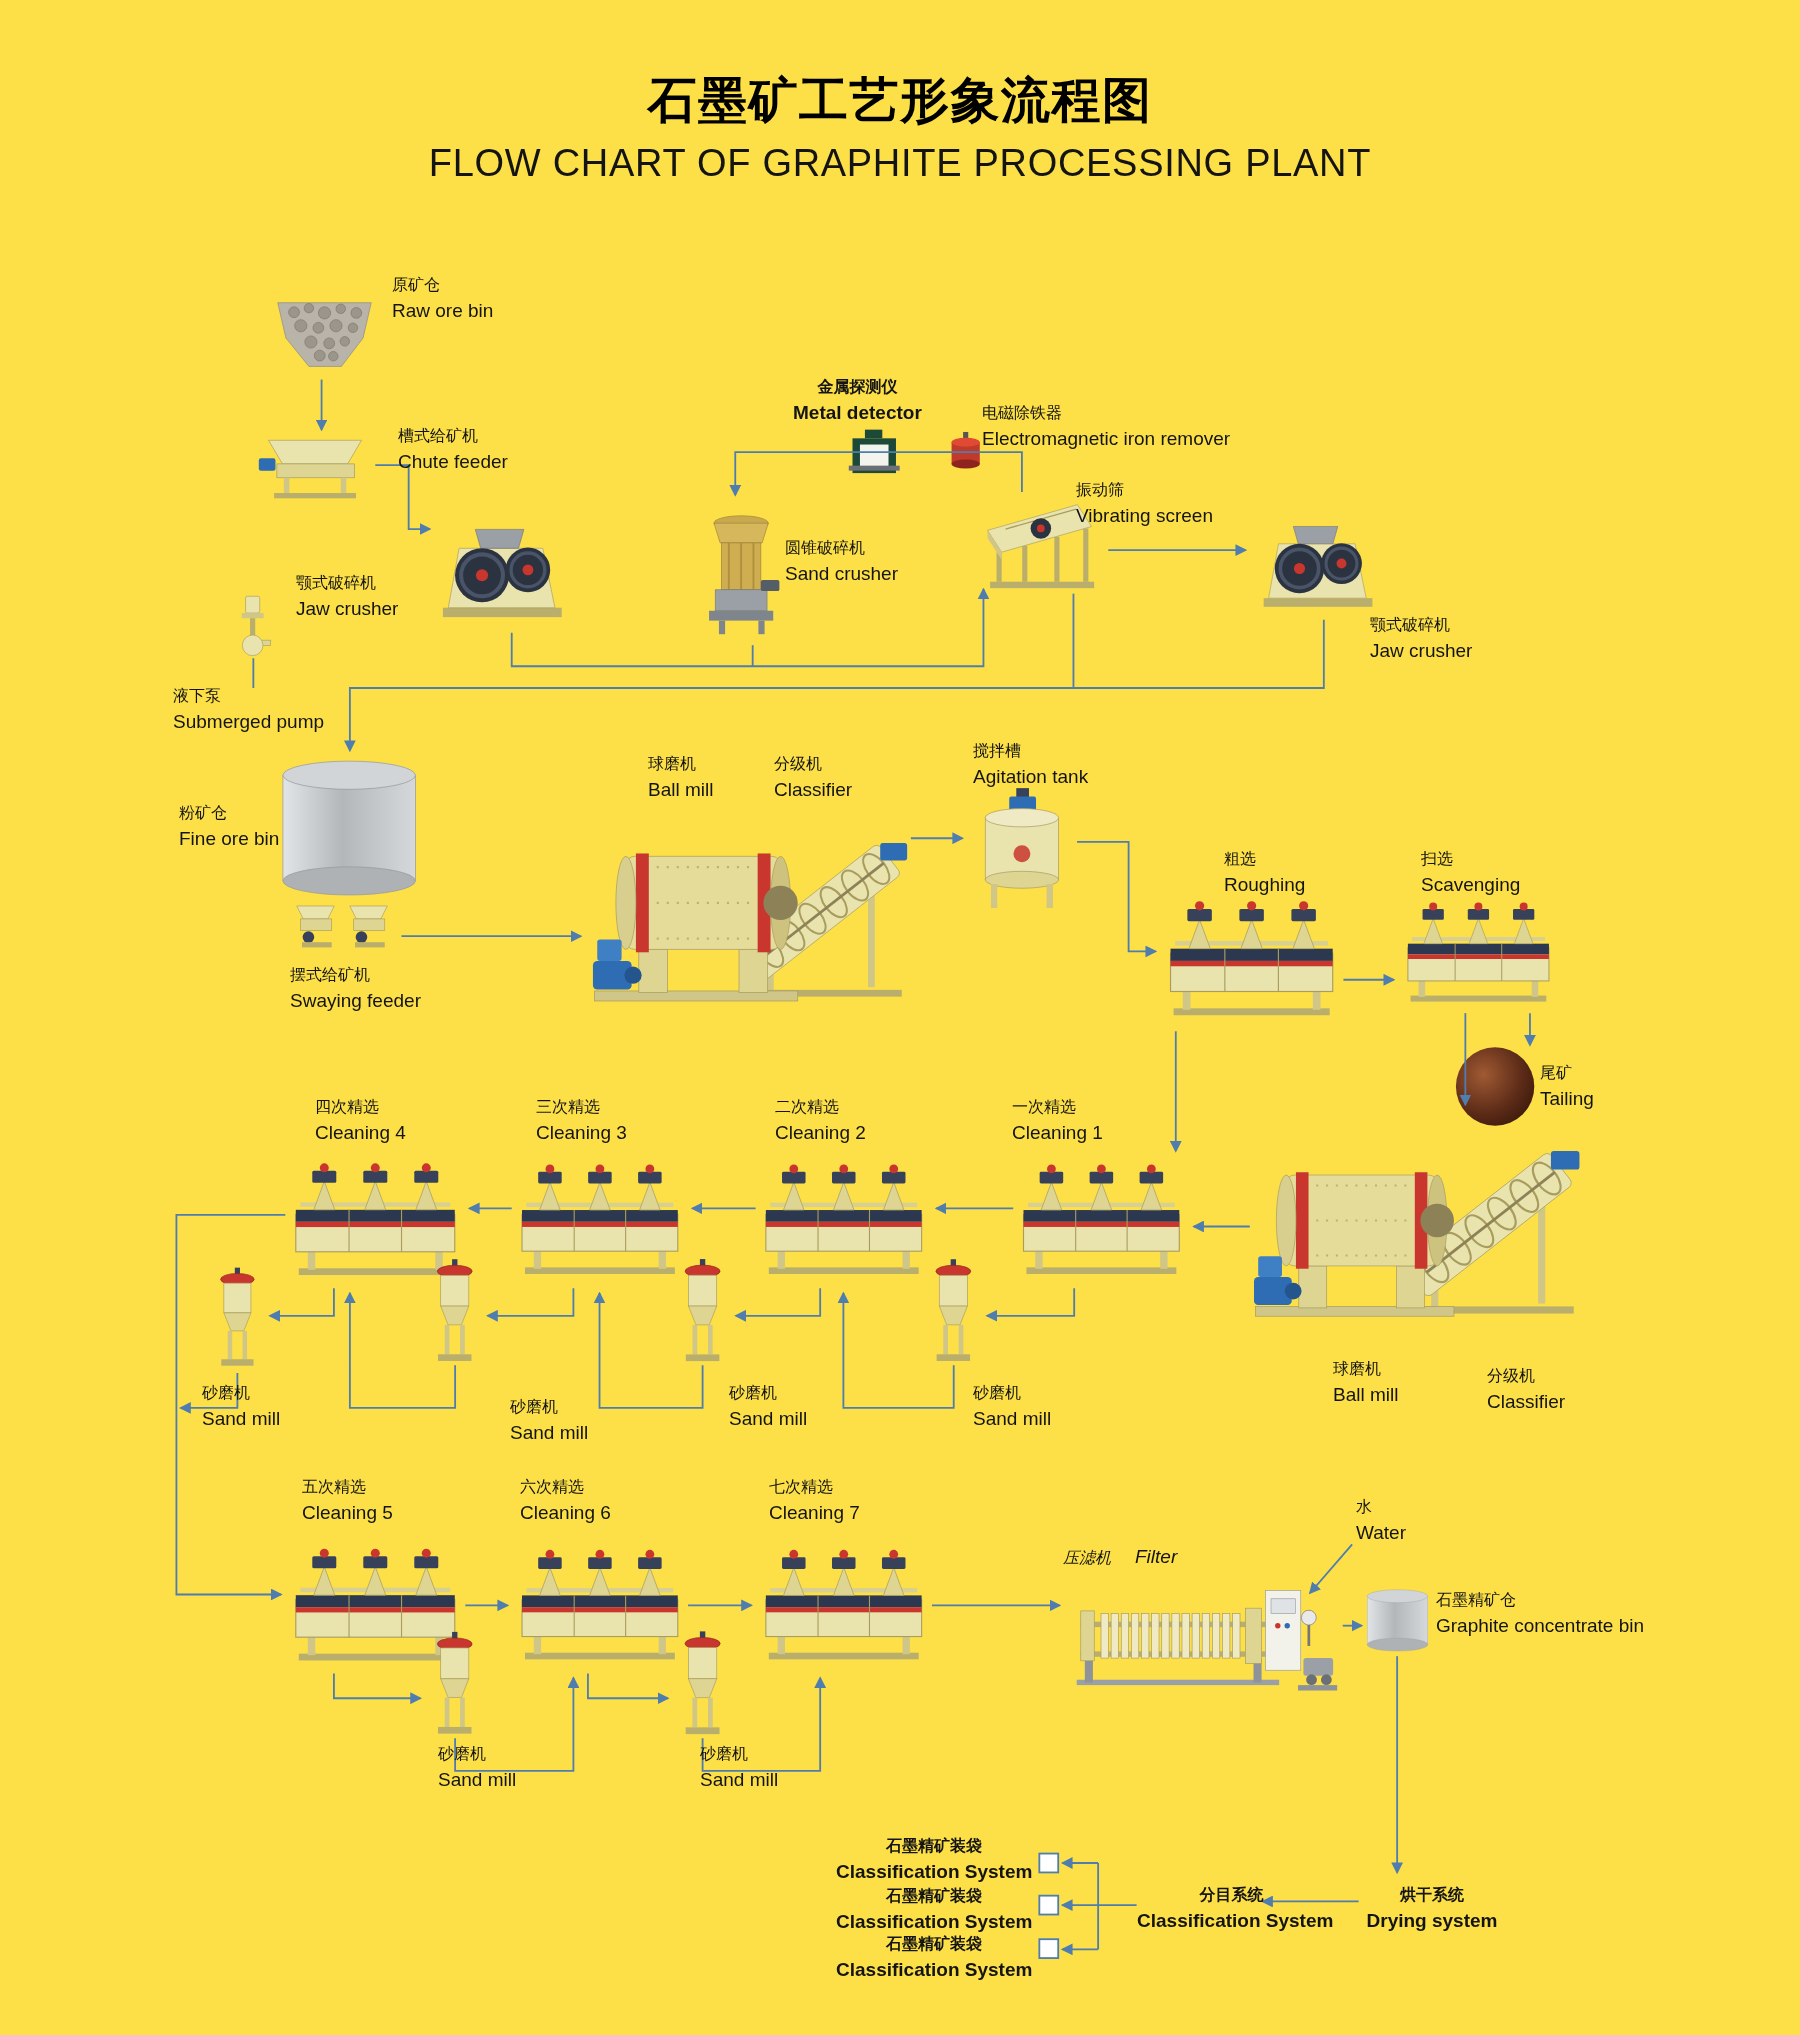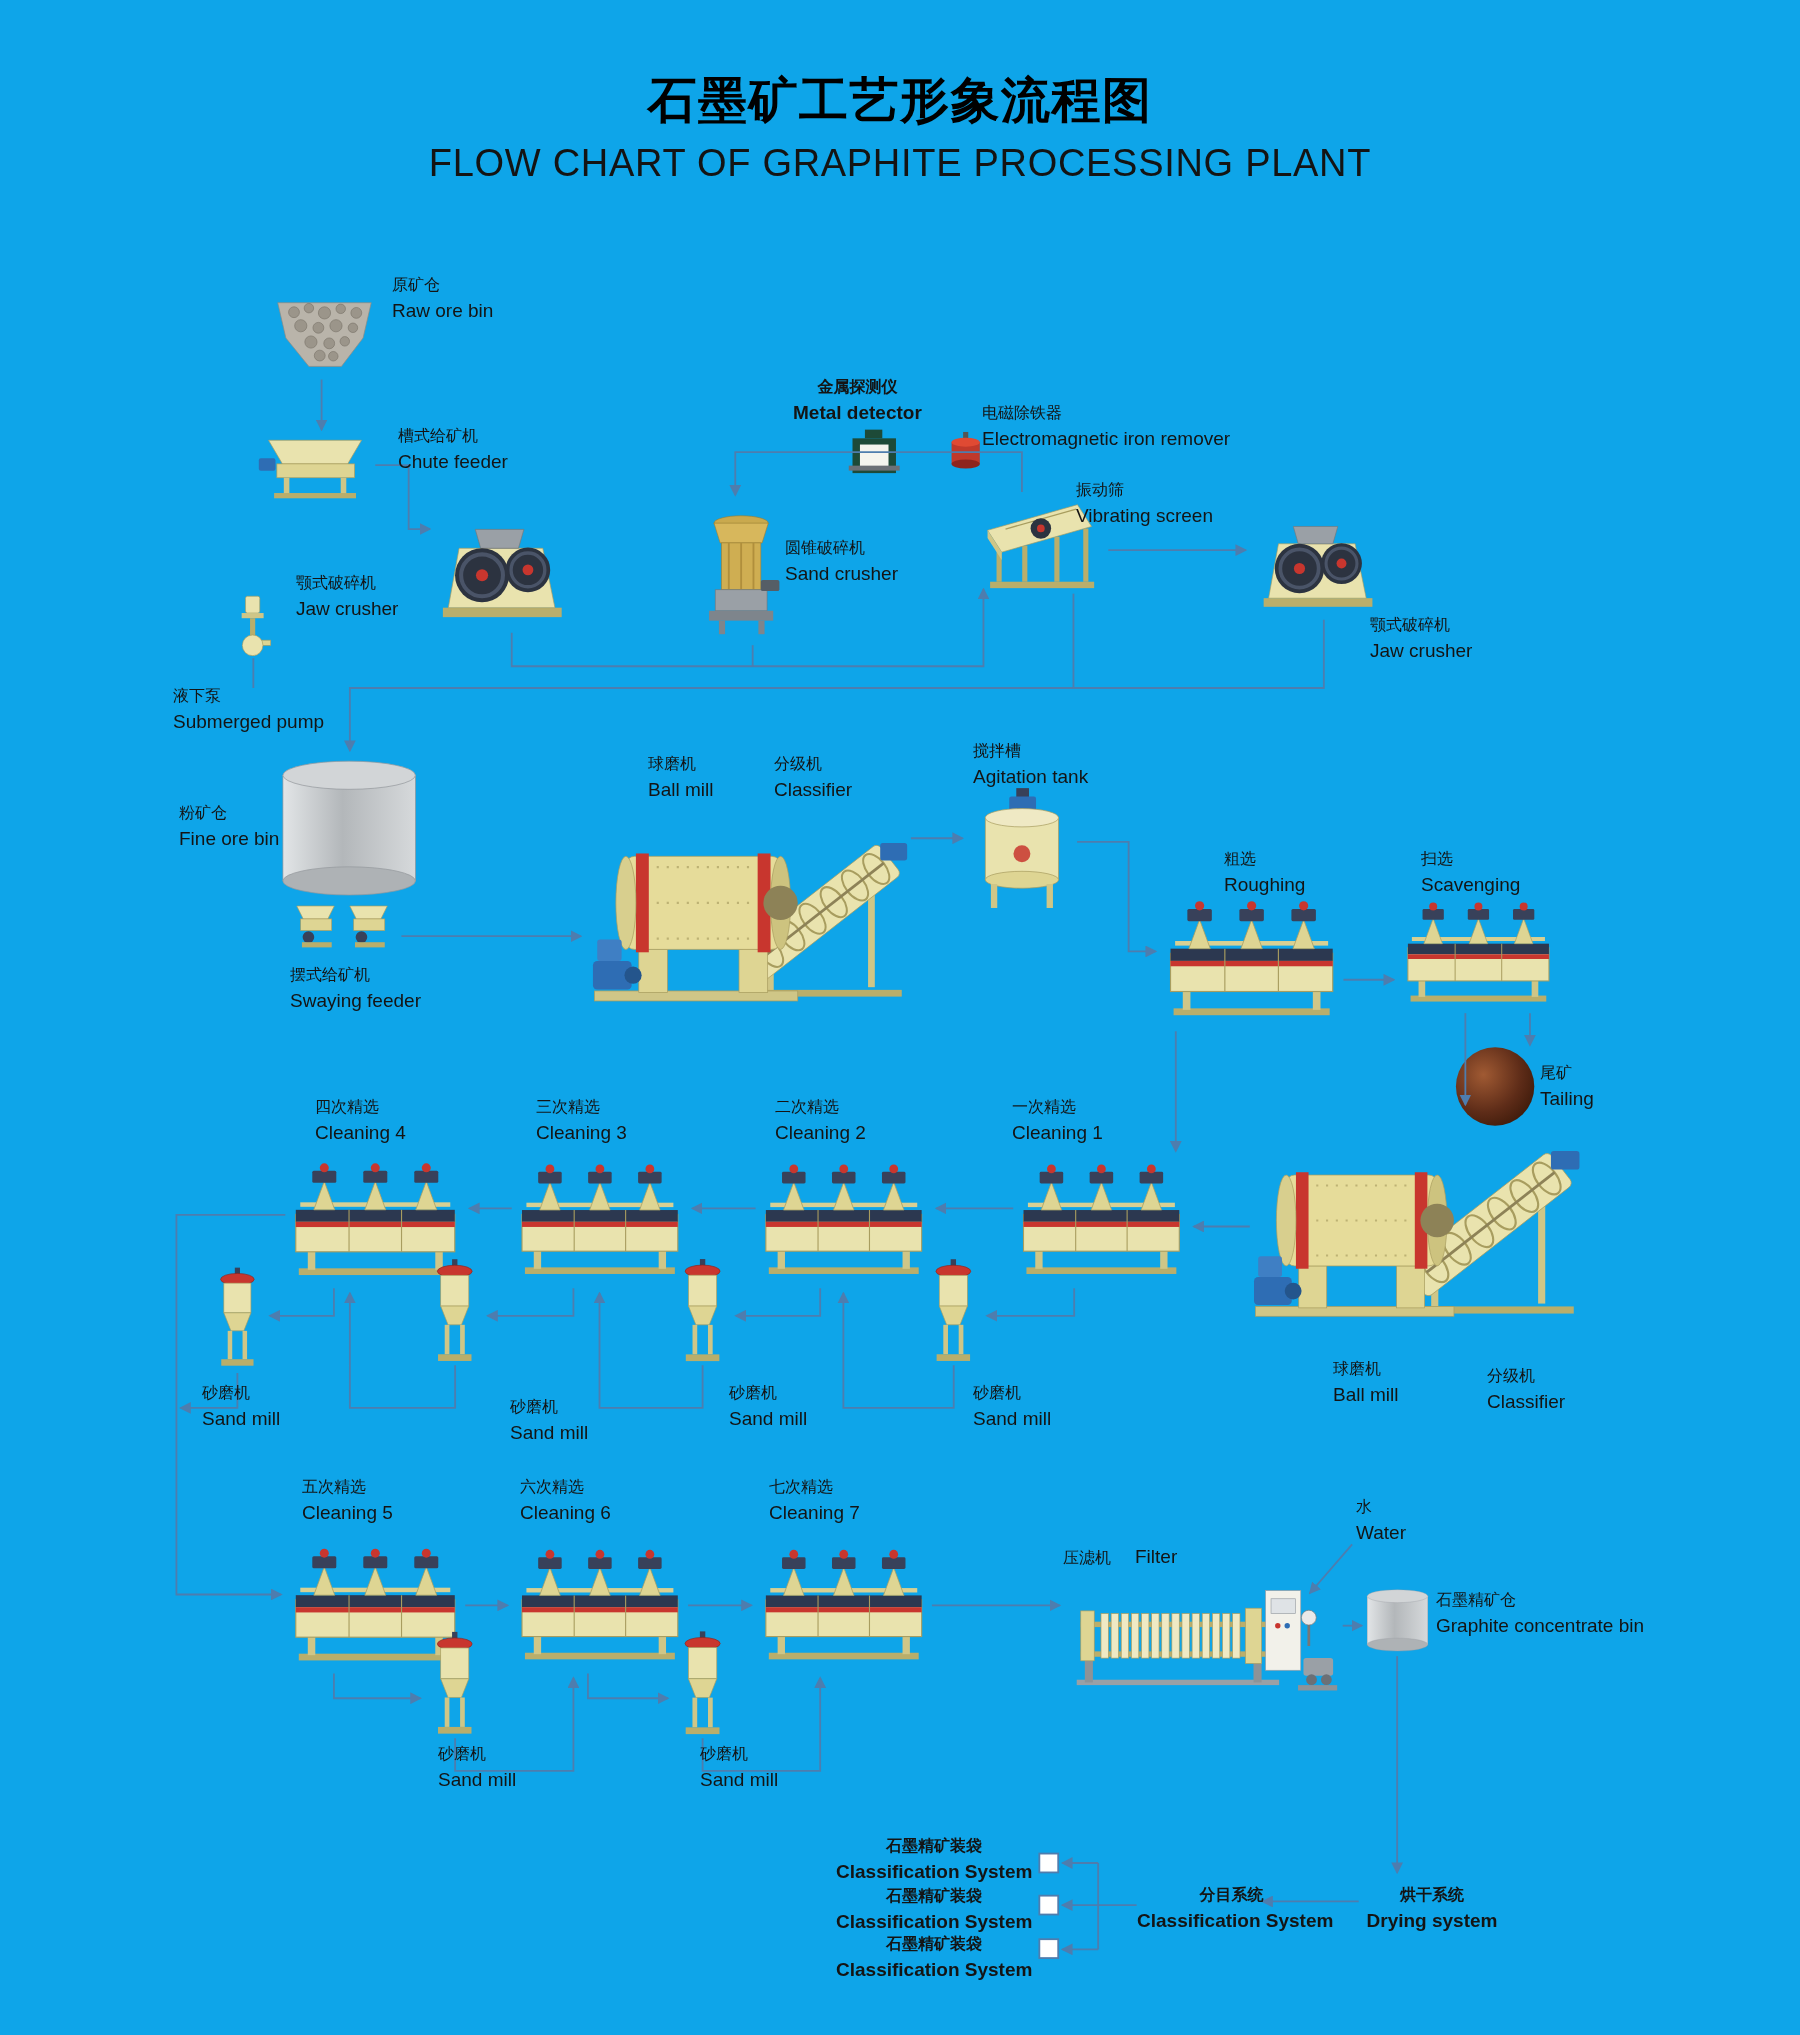"石墨矿工艺形象流程图" .canvas { background: #0ea5e9 -> #fde047 }
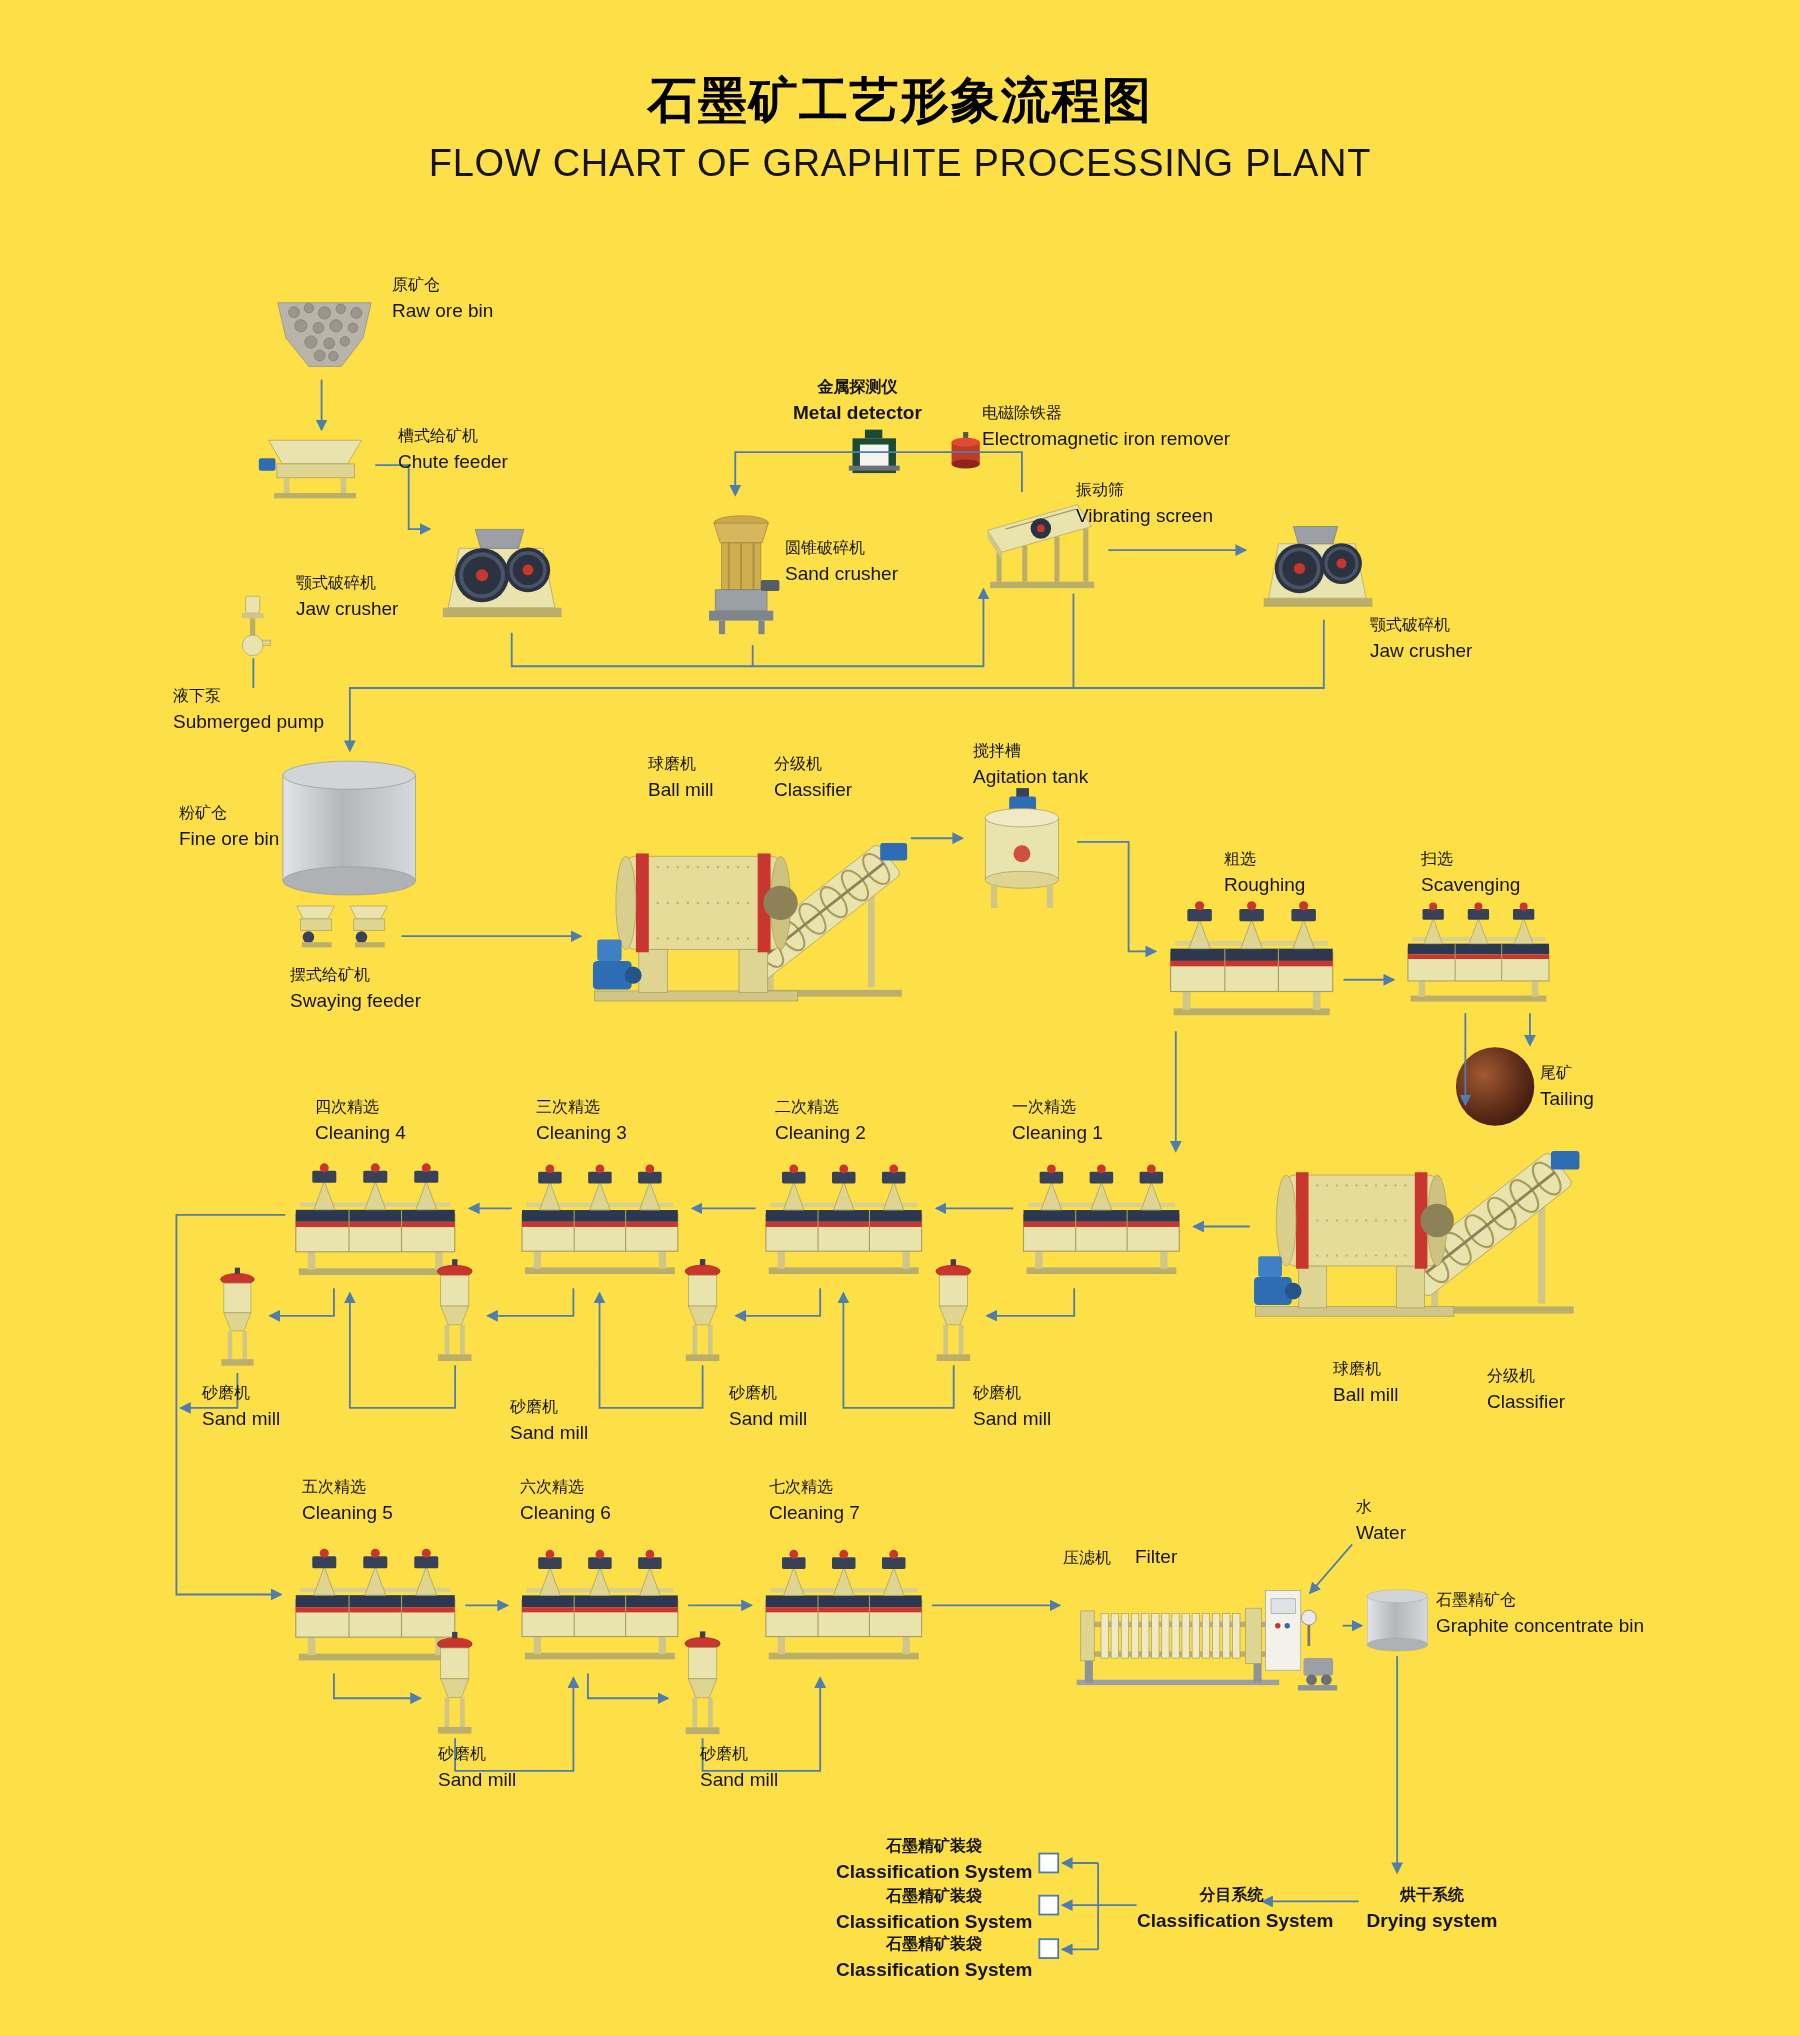"压滤机" .label.row .zh,.label.row .en { font-style: none -> italic }
